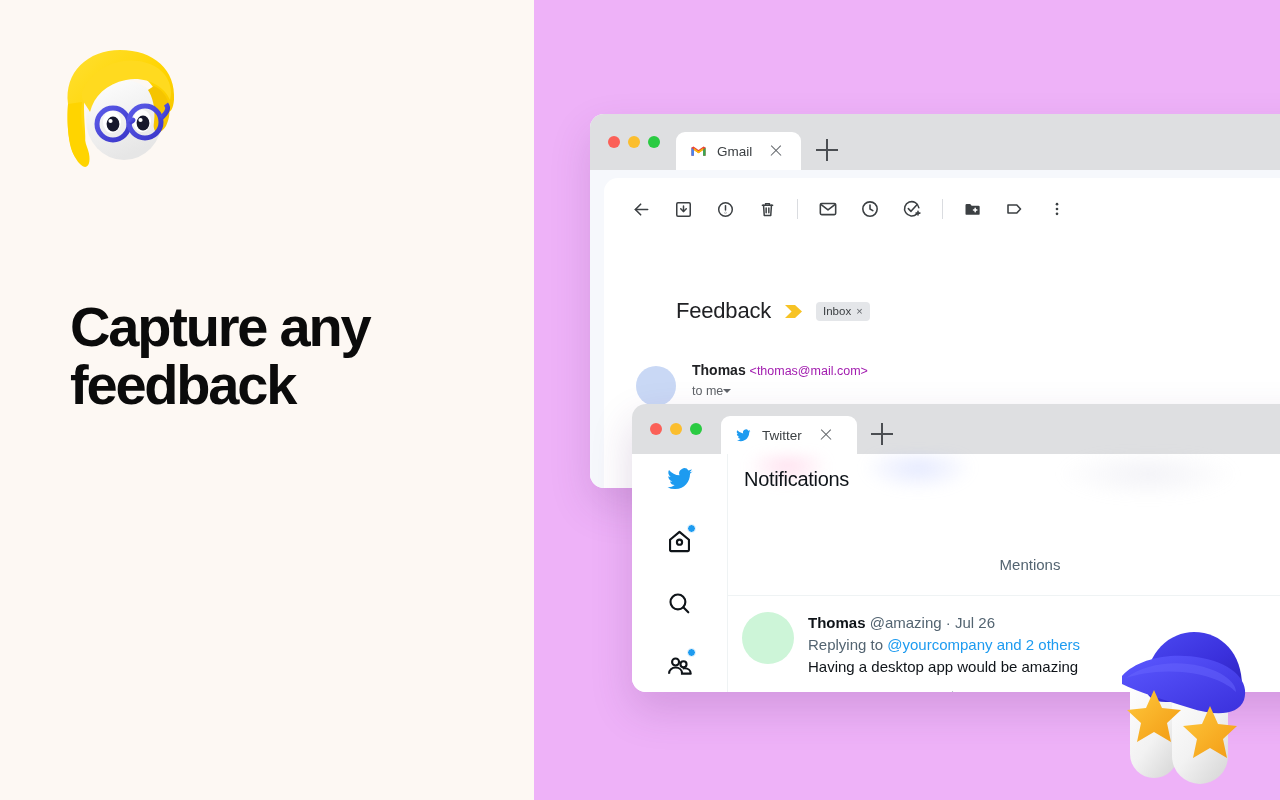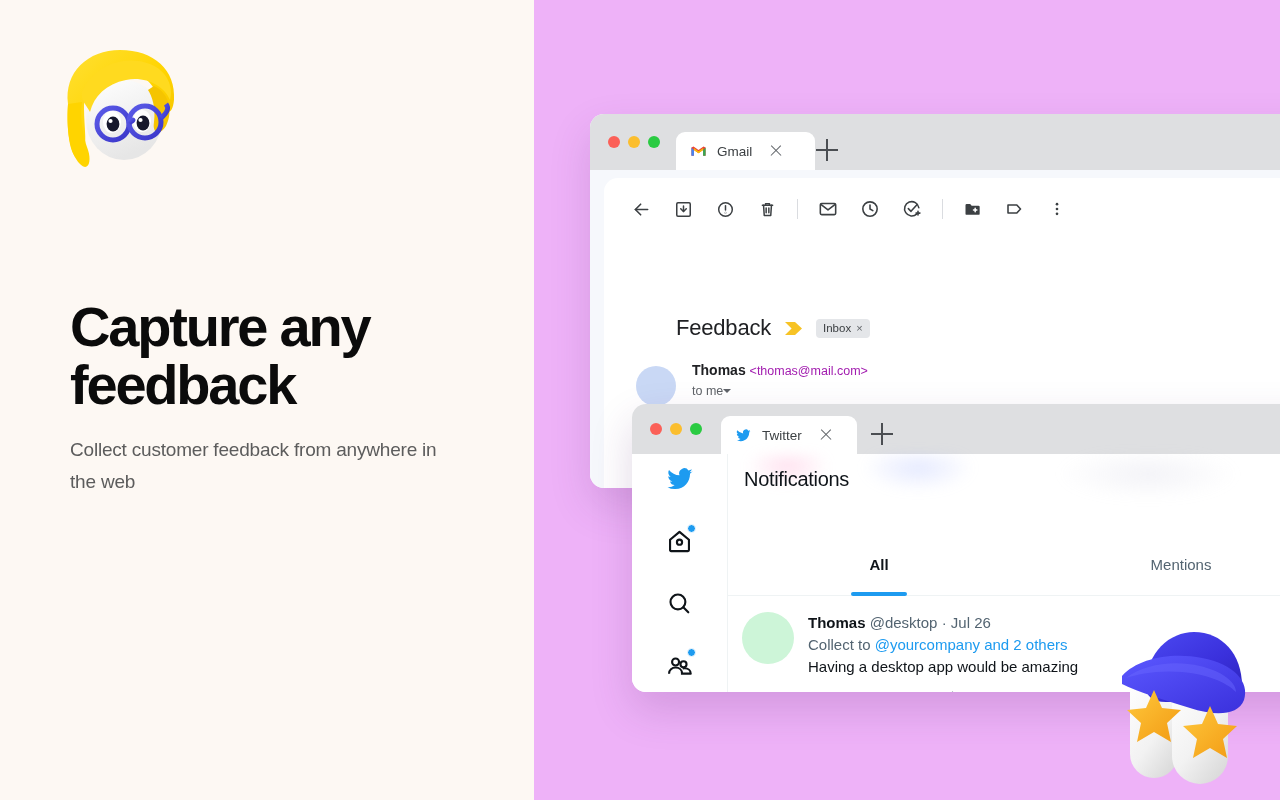"Gmail" div.tab { width: 139px -> 125px }
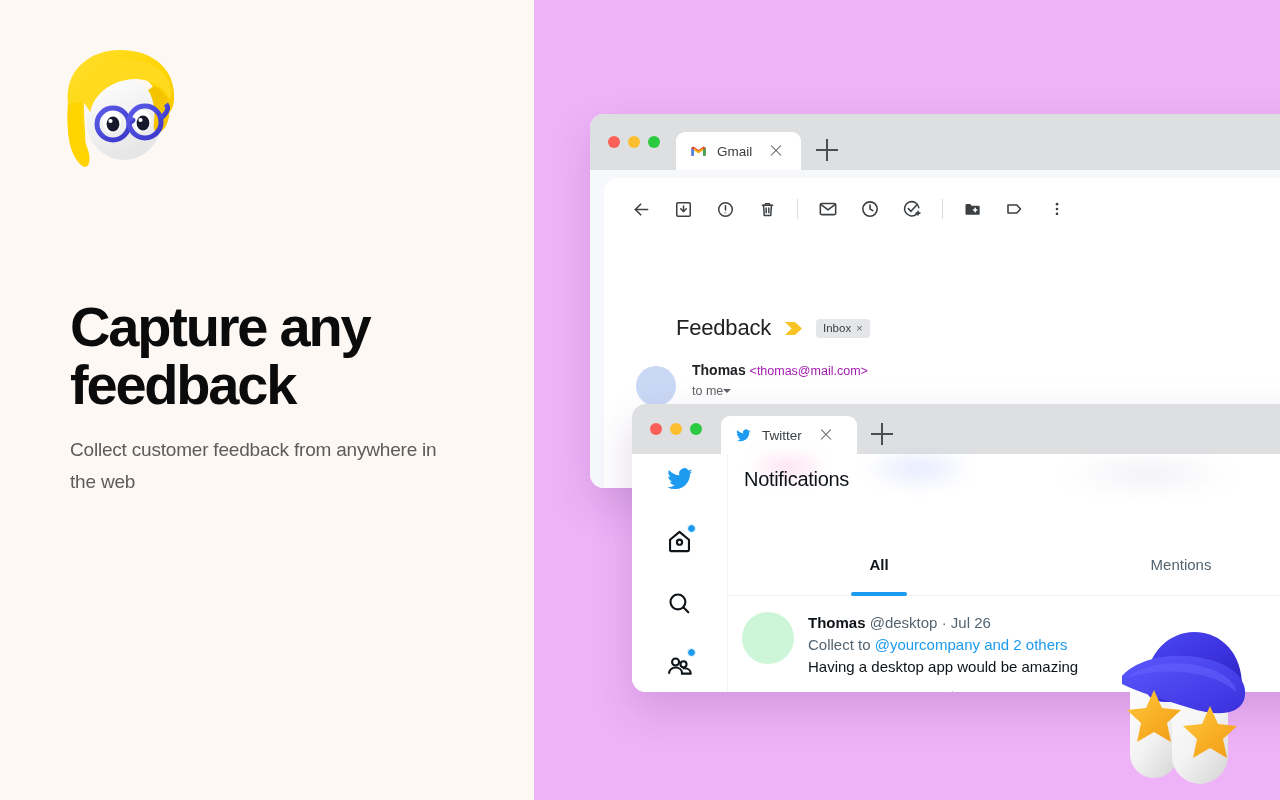"Feedback" .mail-subject-row { top: 137px -> 120px }
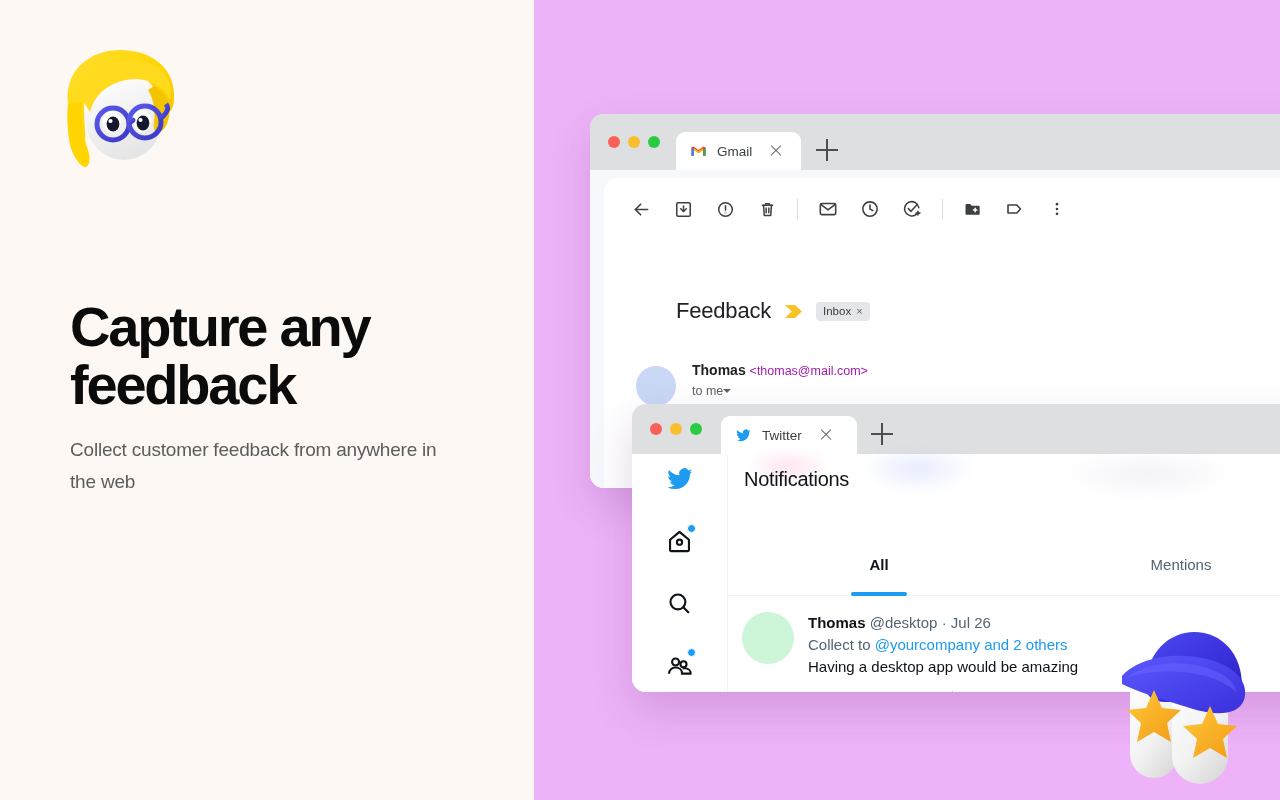"Collect customer feedback from anywhere" div.hero-sub { html: <div>Collect customer feedback from anywhere in the web</div> -> none }
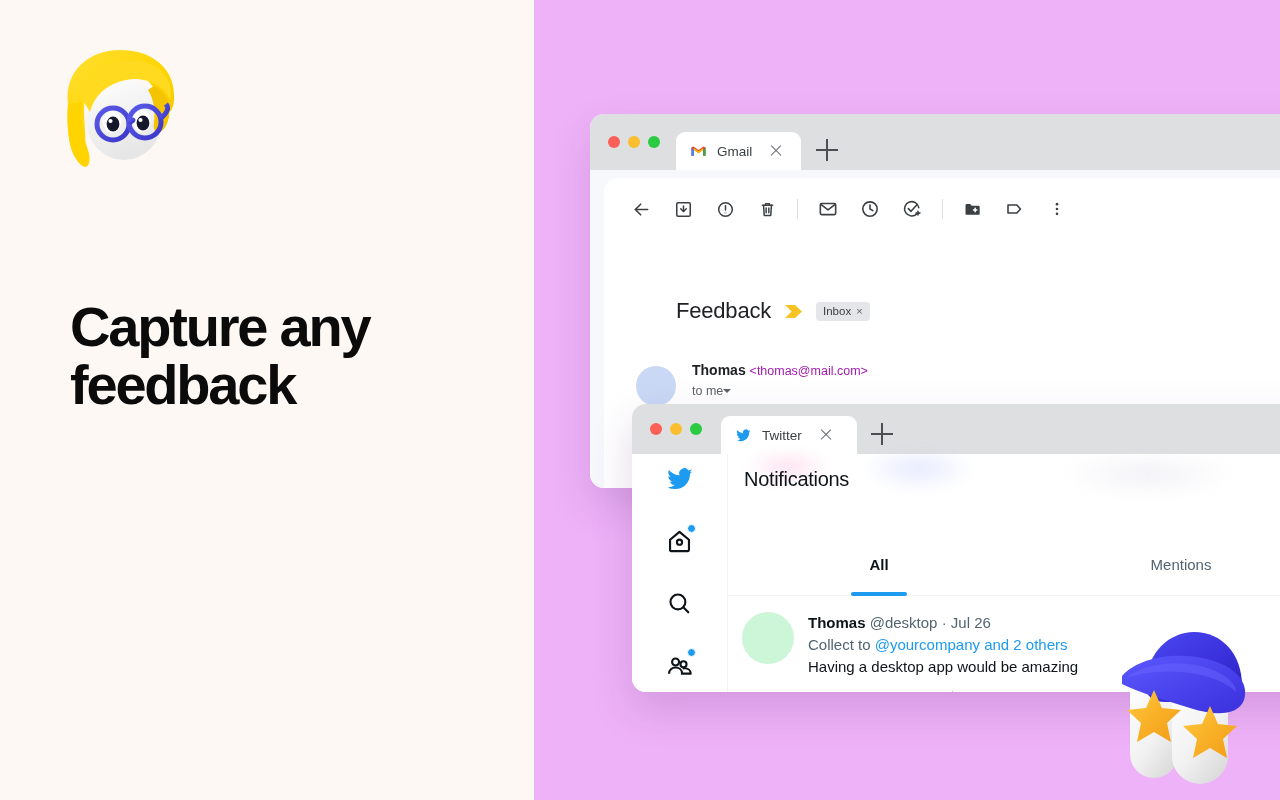"All" div.tw-tab { html: <div>All</div> -> none }
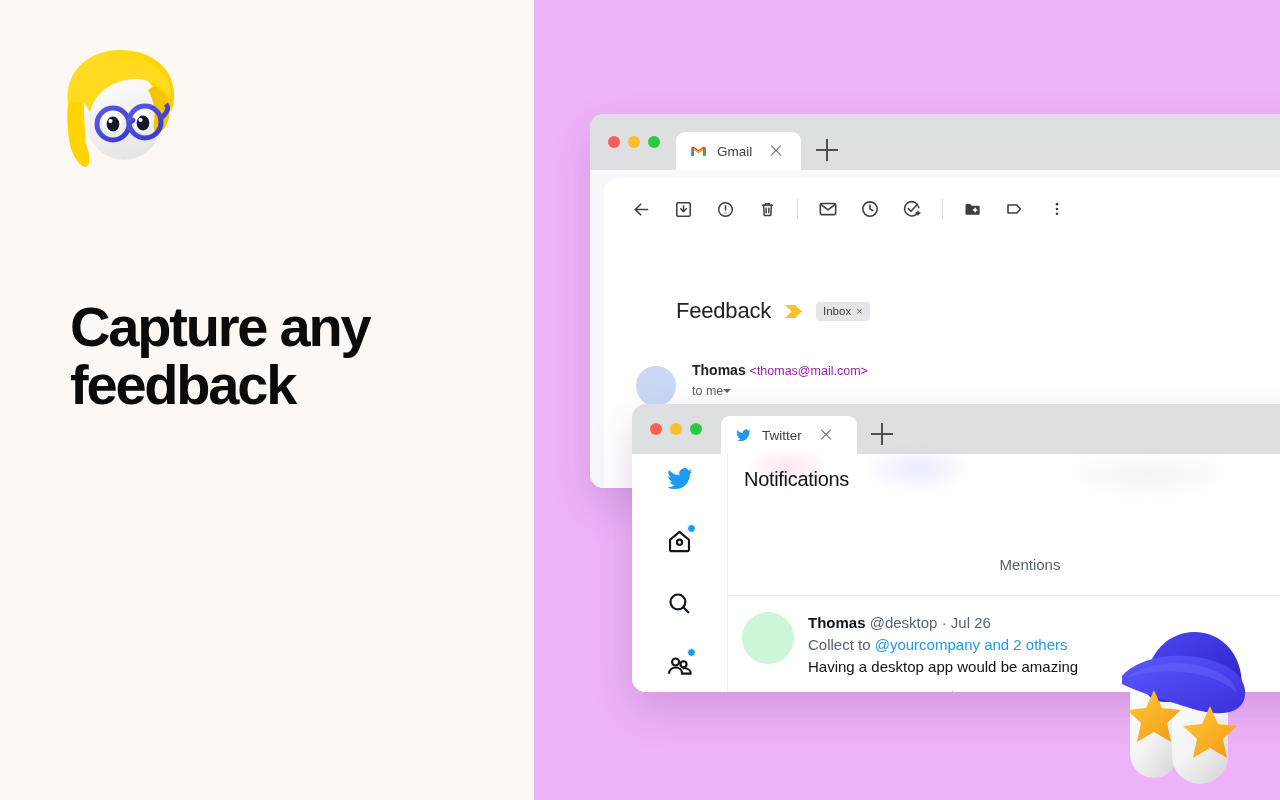"@desktop" span { text: @desktop -> @amazing }
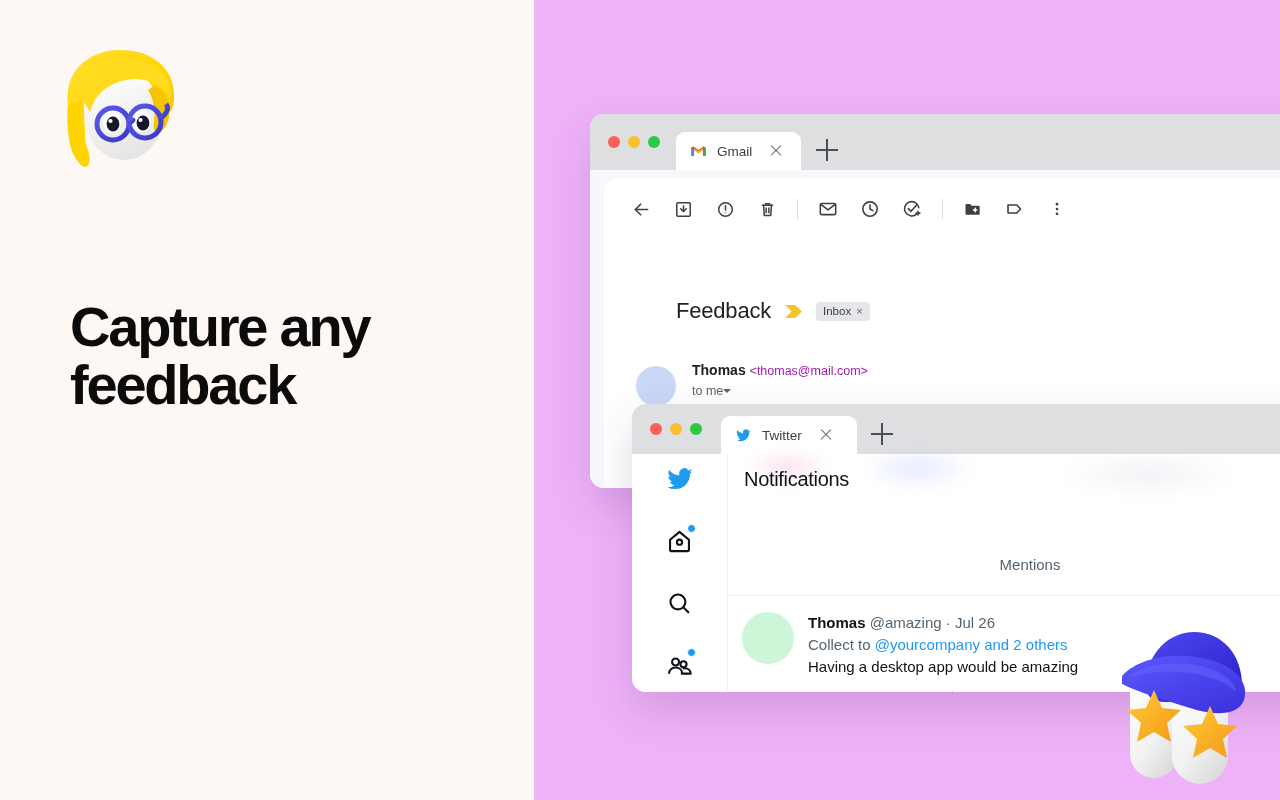"Collect to" span { text: Collect -> Replying }
